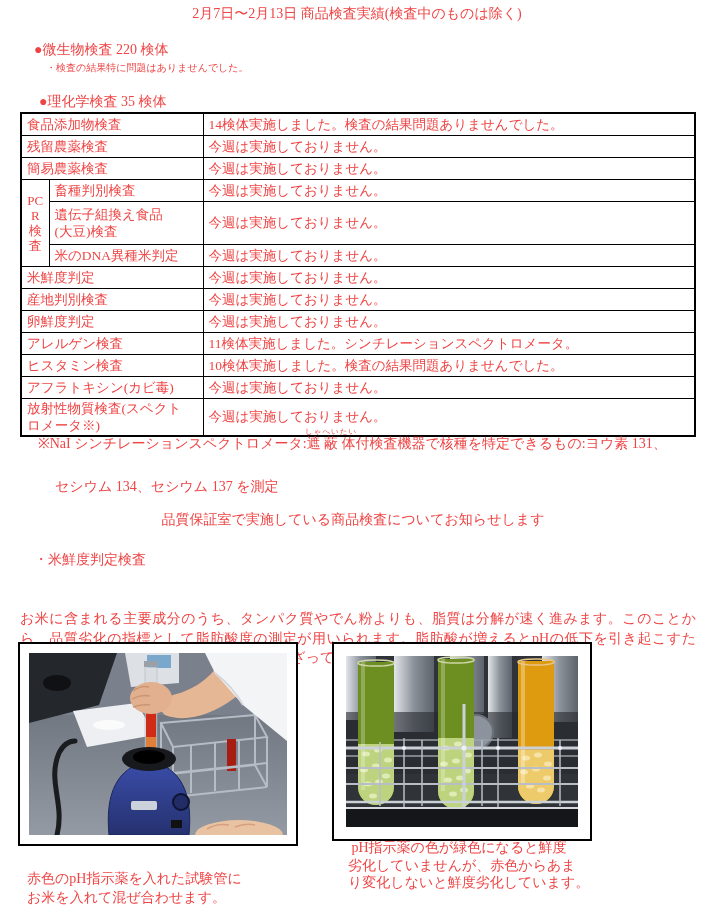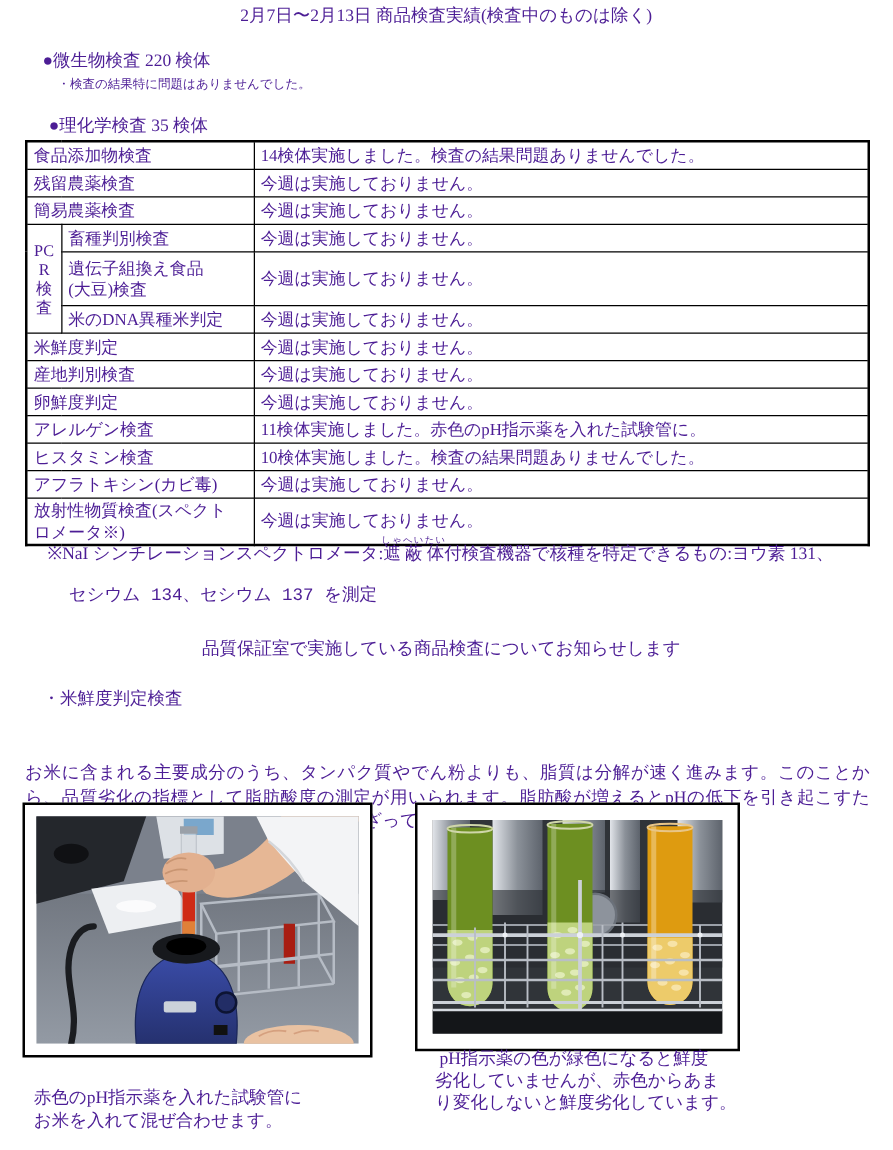"2月7日〜2月13日 商品検査実績(検査中のものは除く)" .page { color: #4c1d95 -> #ef4444 }
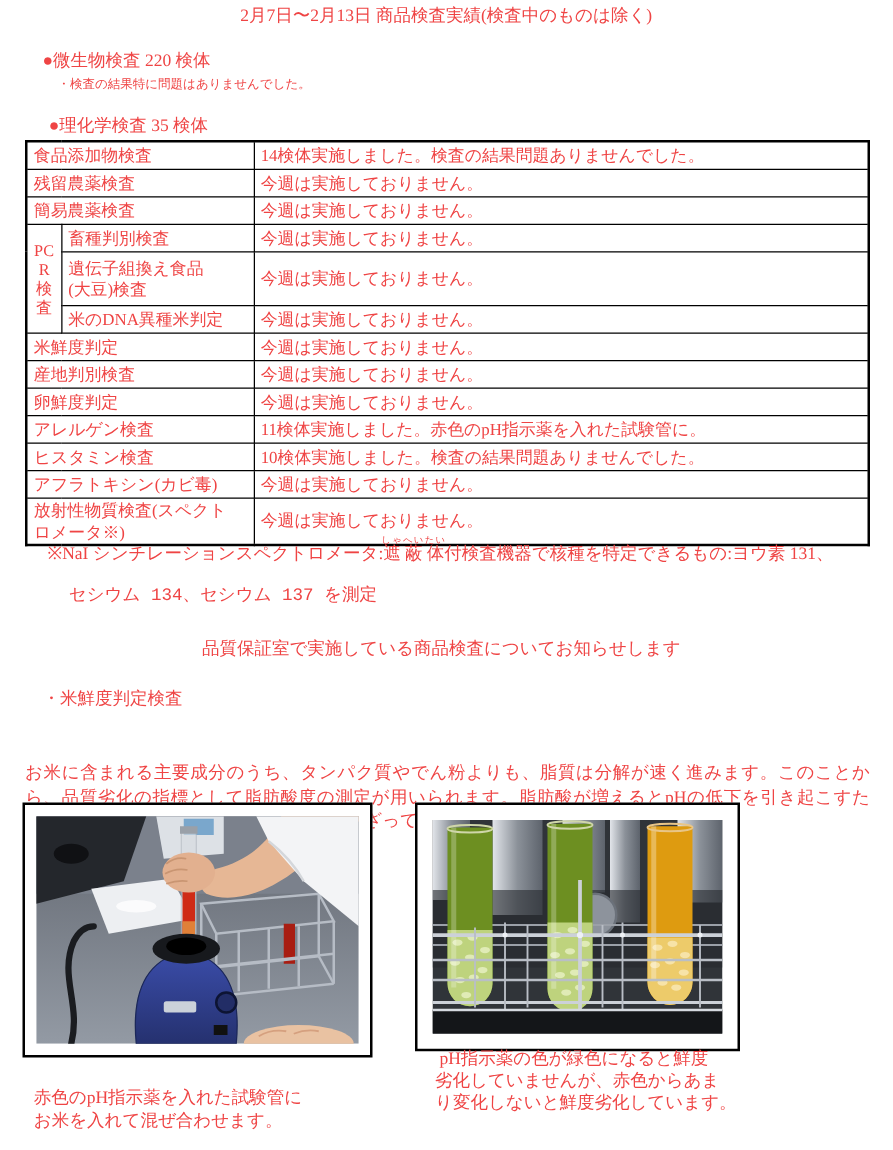"11検体実施しました。赤色のpH指示薬を入れた試験管に。" td.res { text: 赤色のpH指示薬を入れた試験管に -> シンチレーションスペクトロメータ }
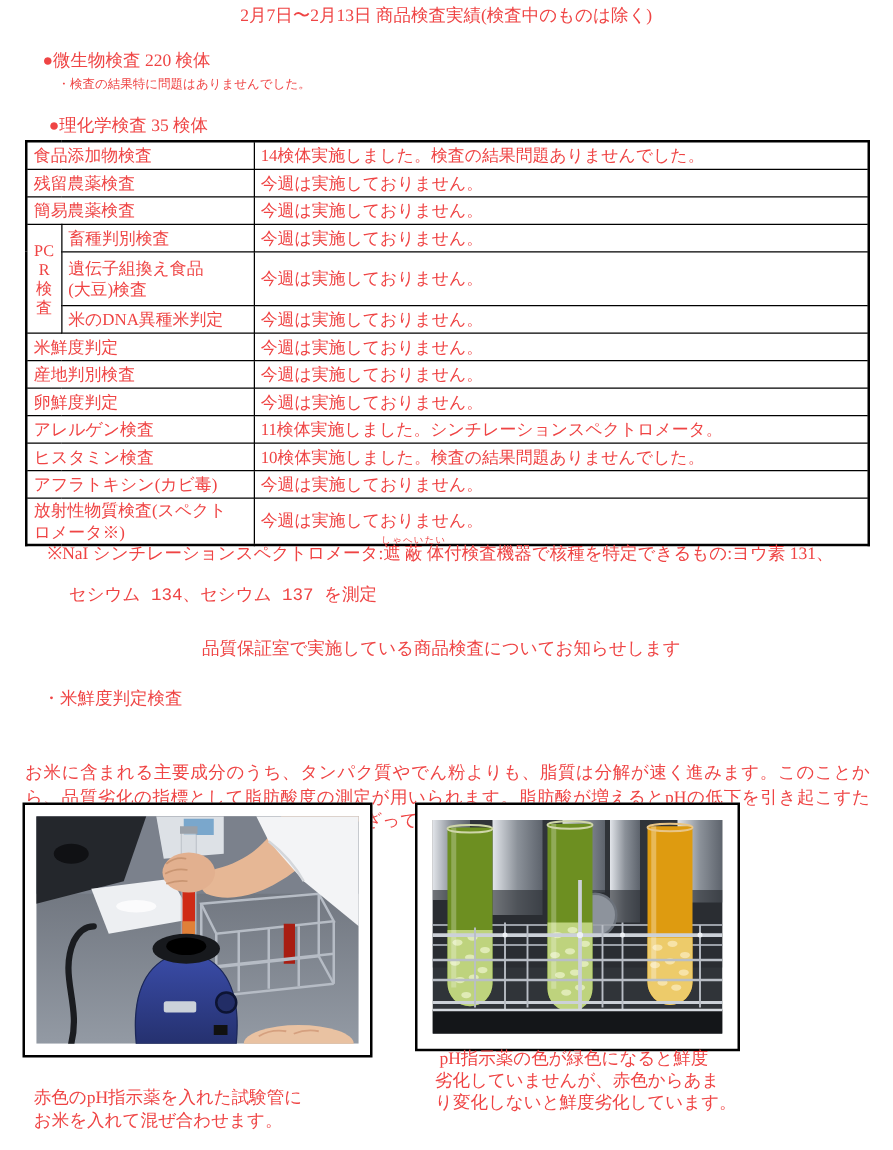"セシウム 134、セシウム 137 を測定" .note-l2 { font-family: Liberation Mono, monospace -> none; margin-top: 10px -> 20px }
